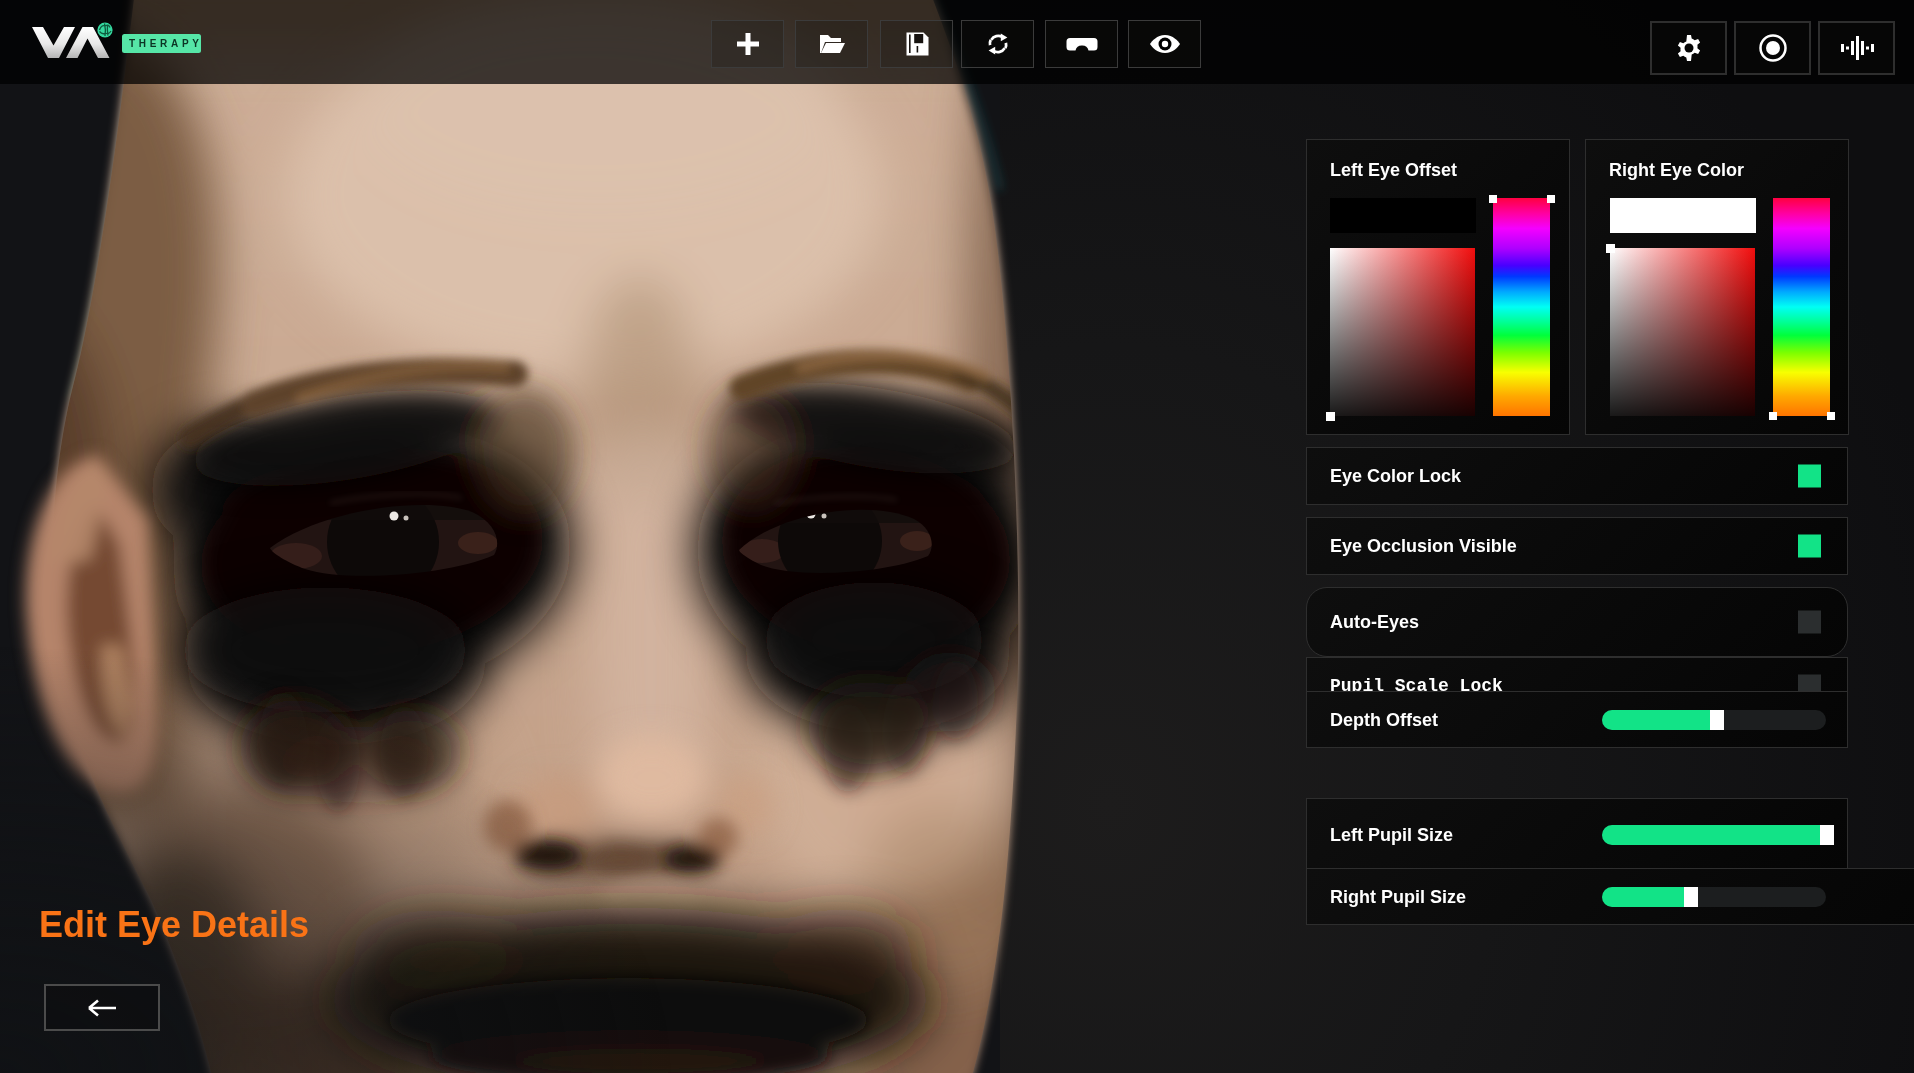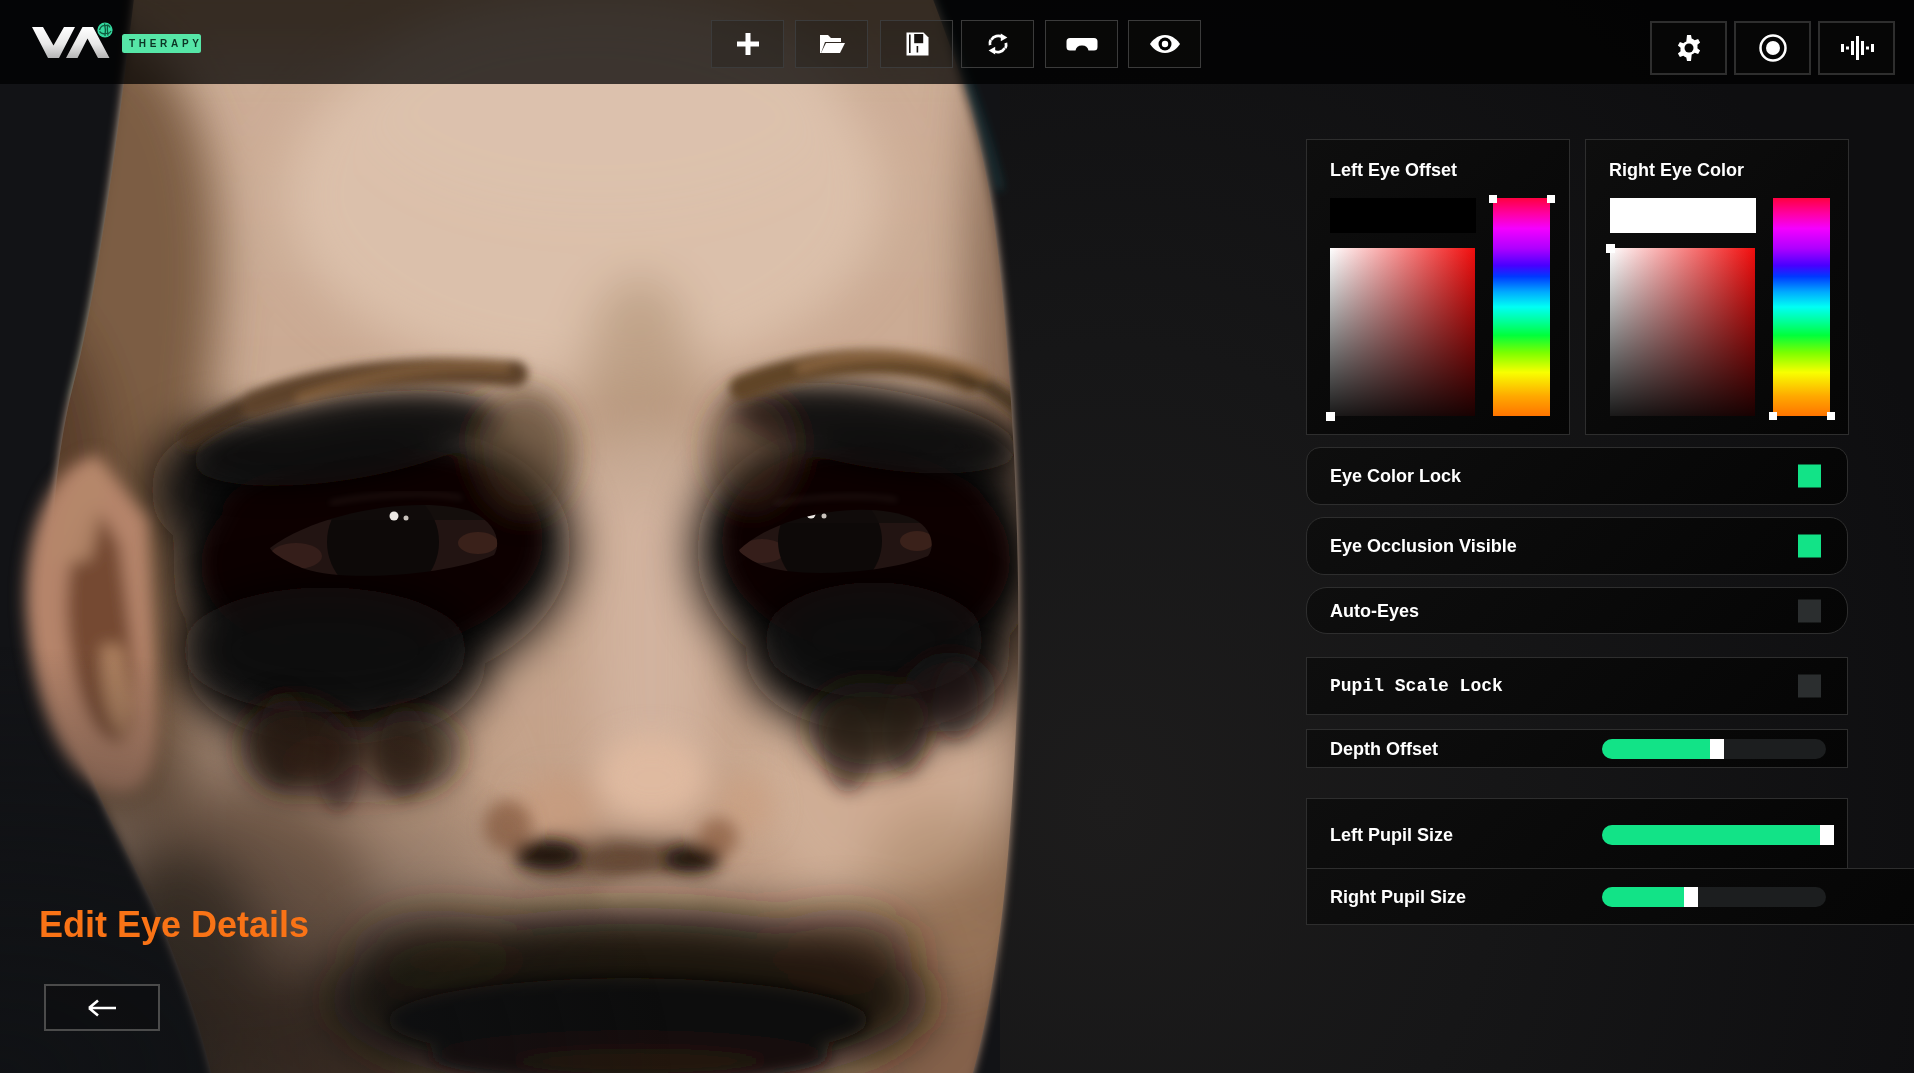"Eye Color Lock" div.panel { border-radius: 14px -> none }
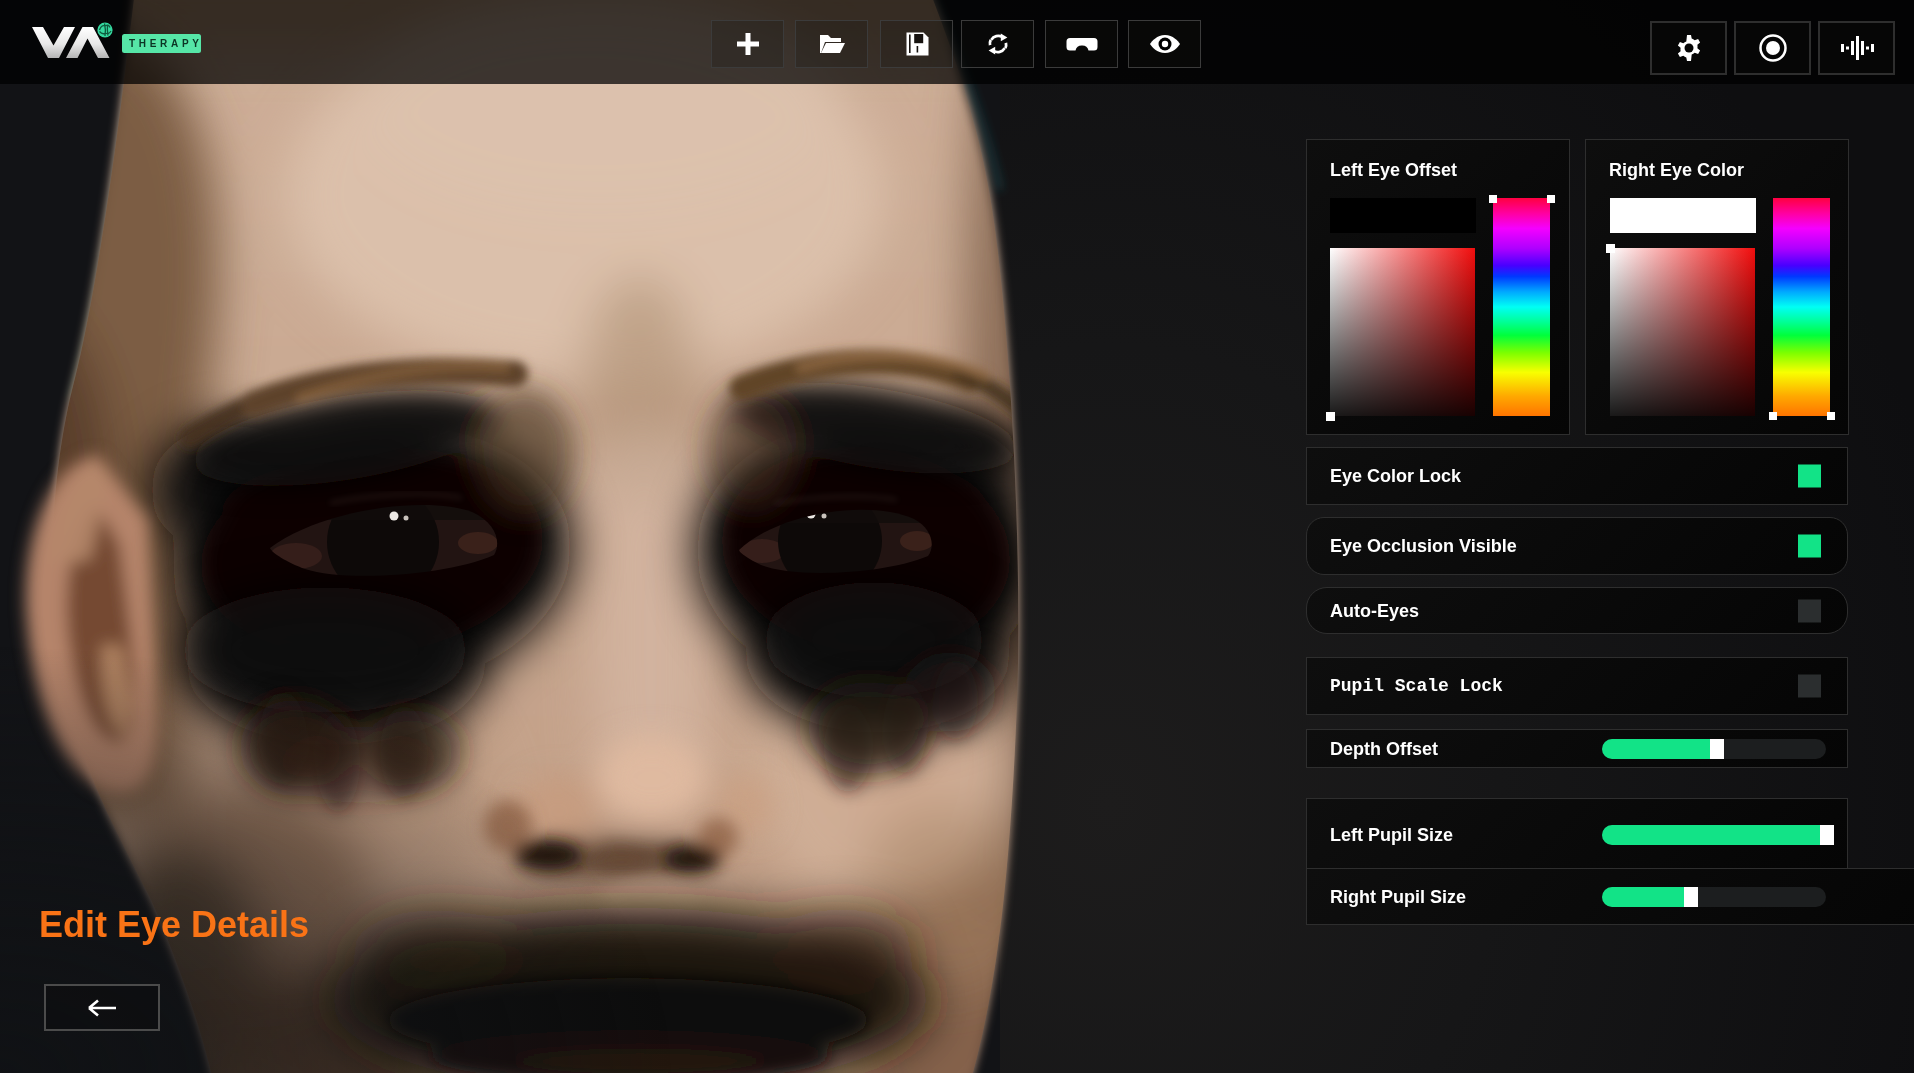"Eye Occlusion Visible" div.panel { border-radius: 18px -> none }
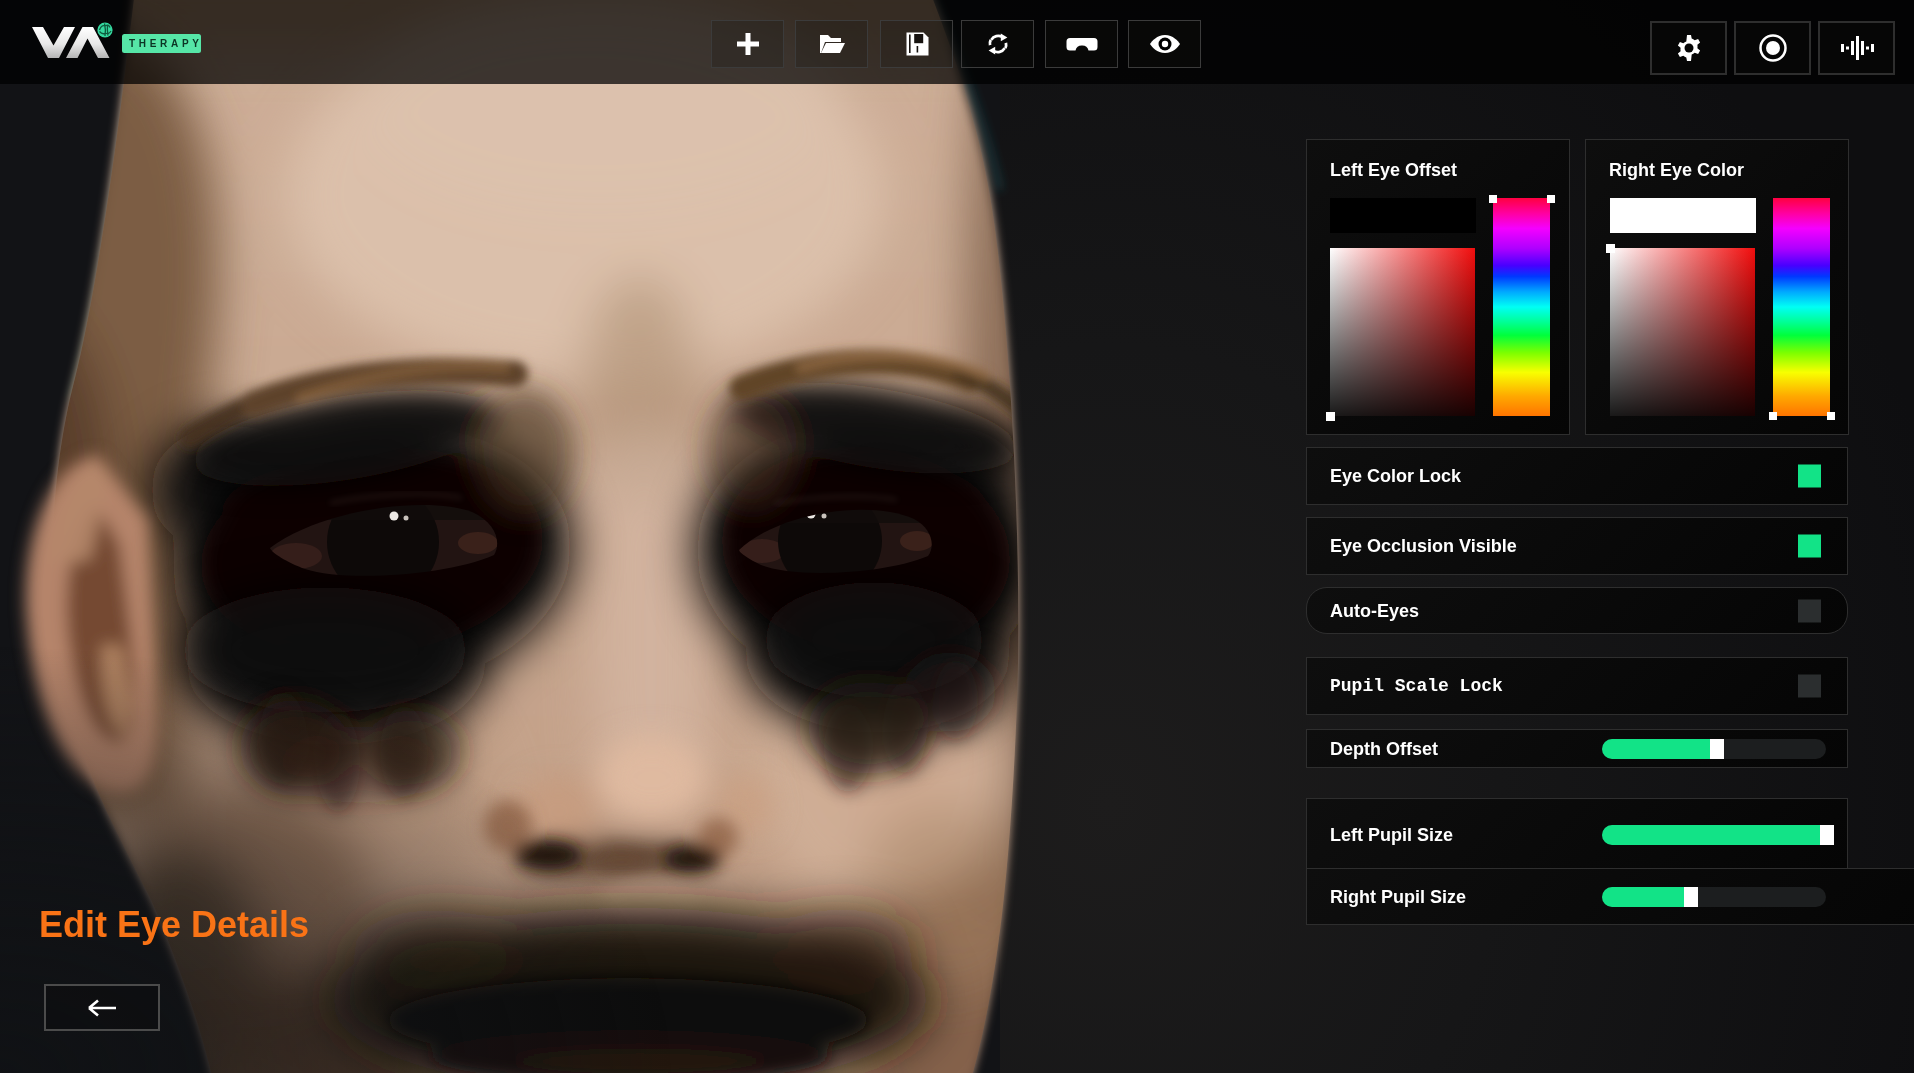"Auto-Eyes" div.panel { height: 47px -> 70px }
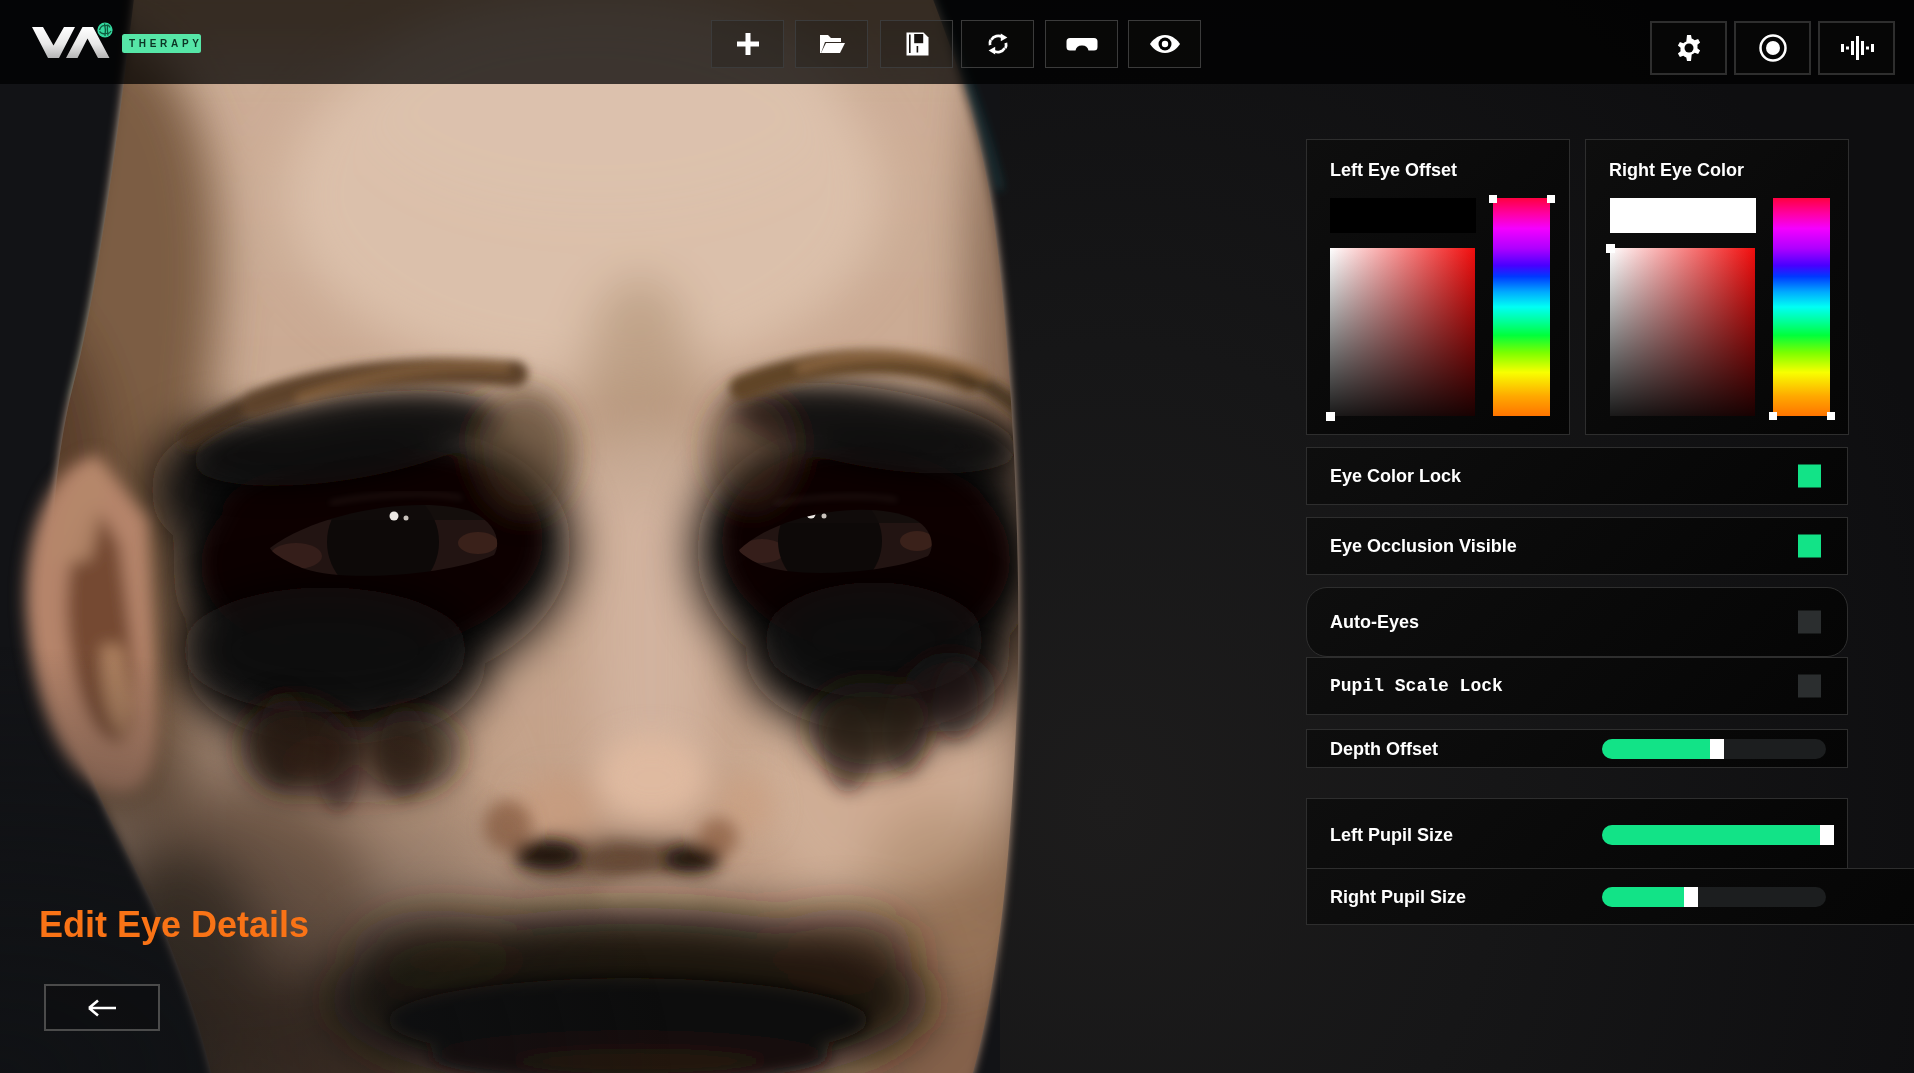"Depth Offset" div.panel { height: 39px -> 57px; top: 729px -> 691px }
